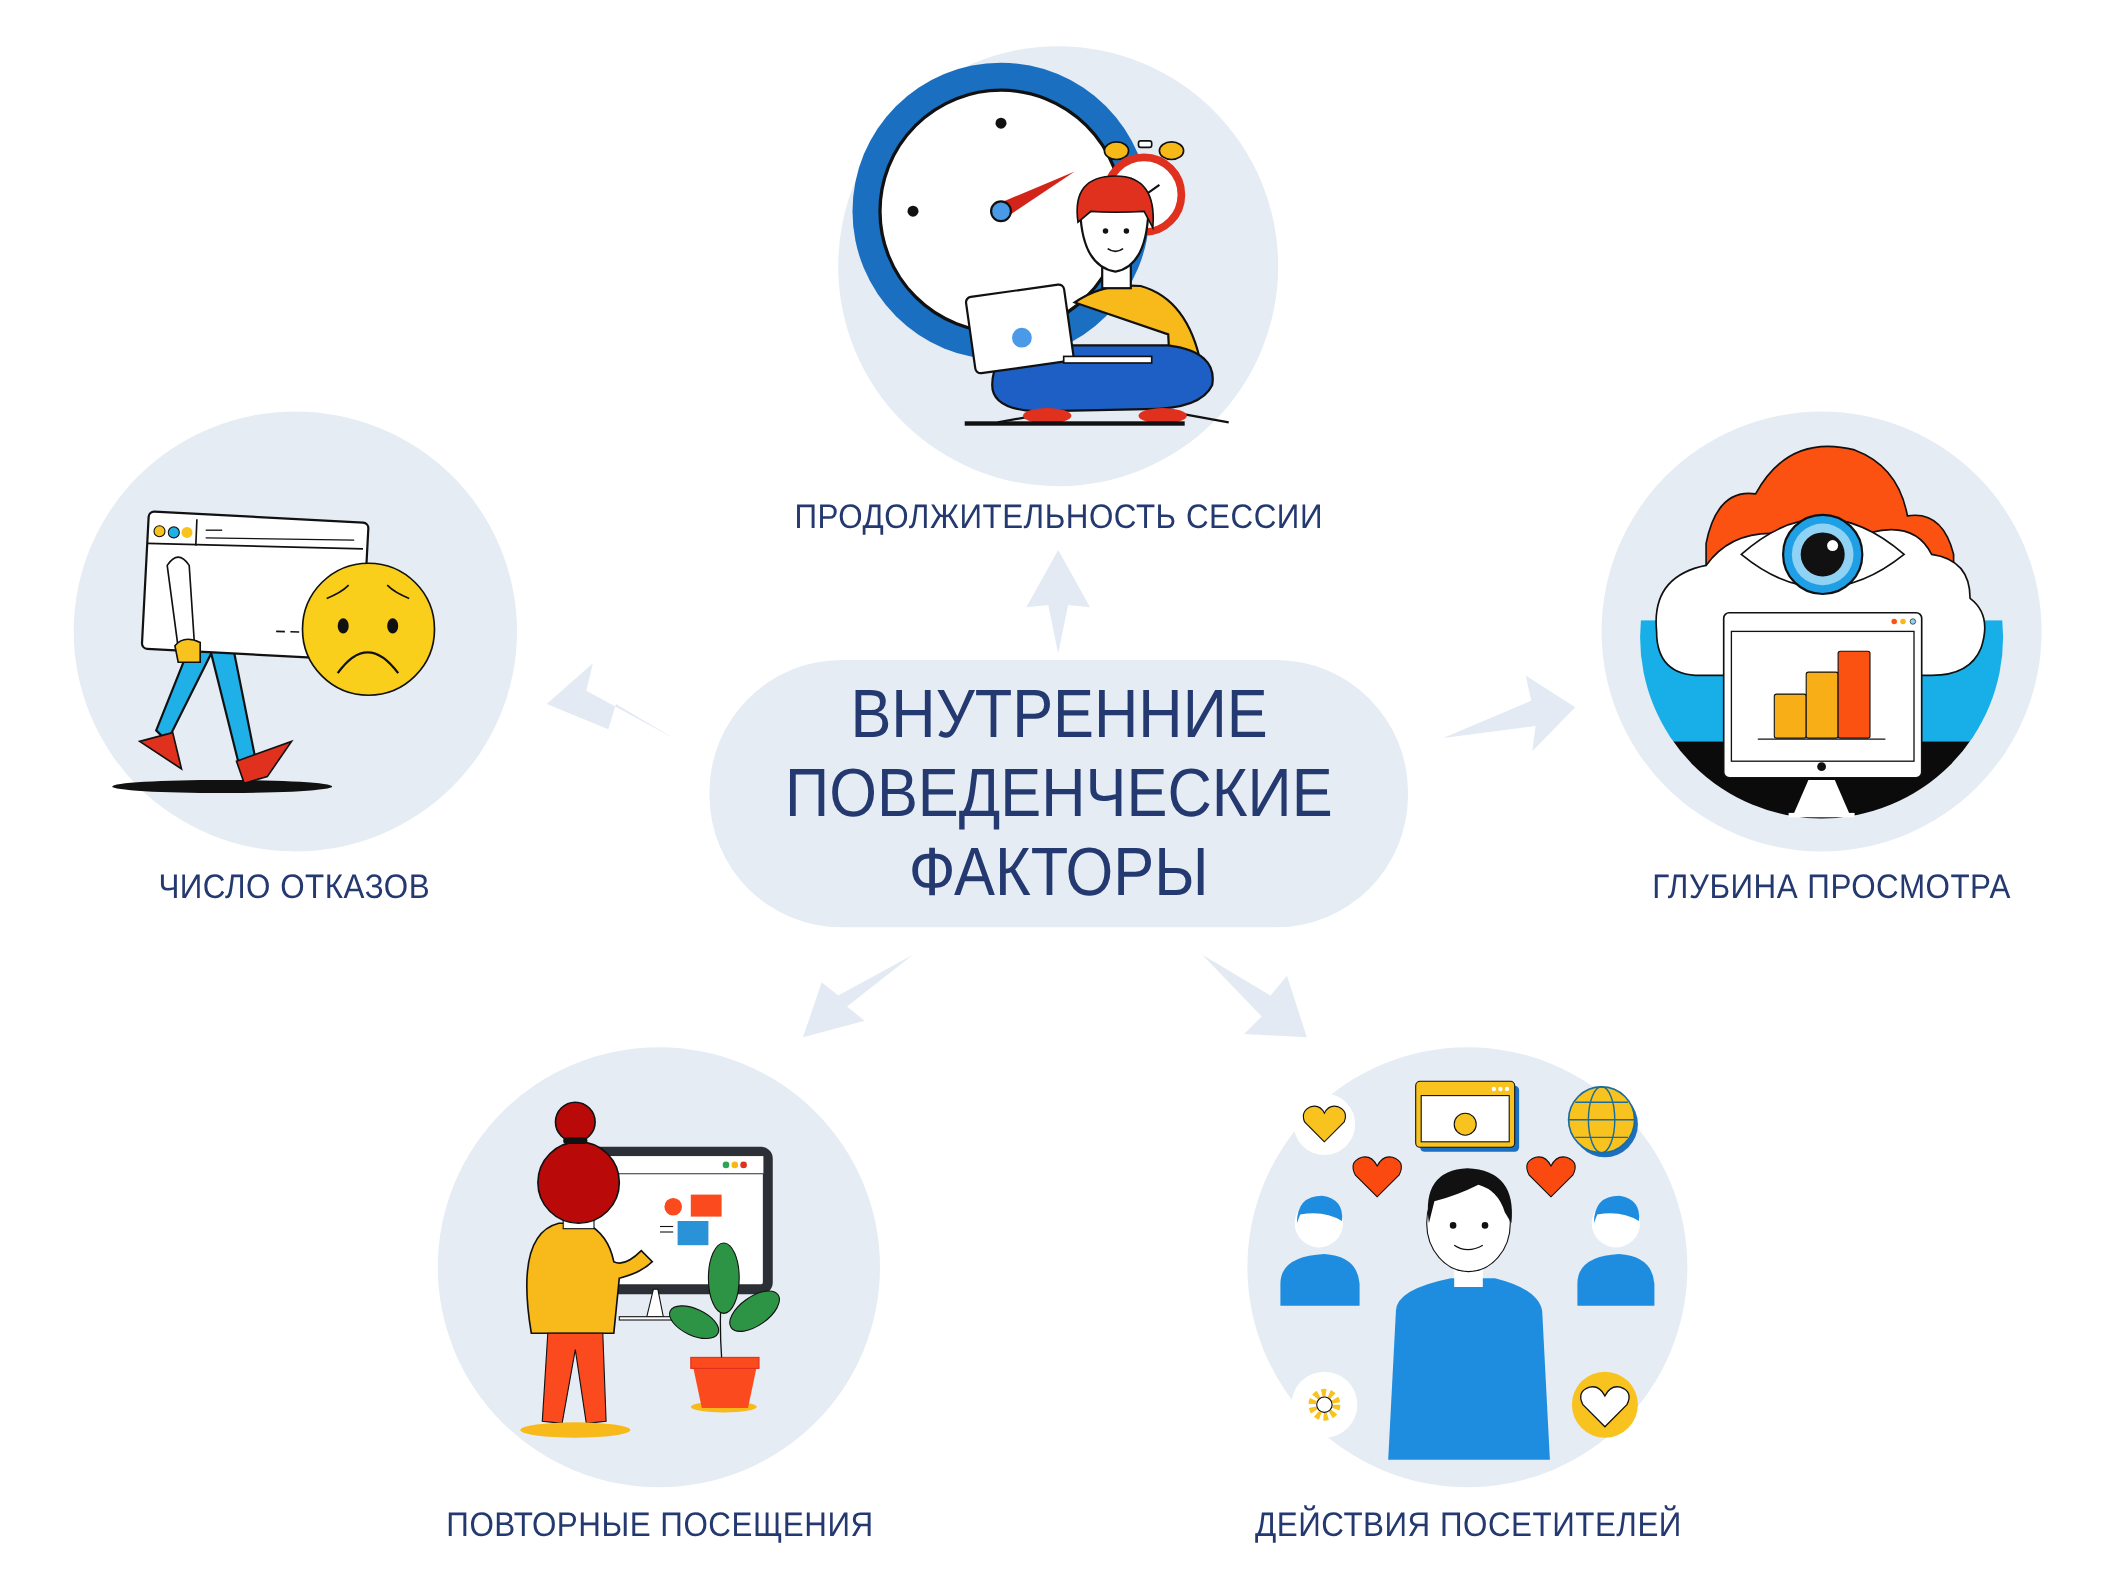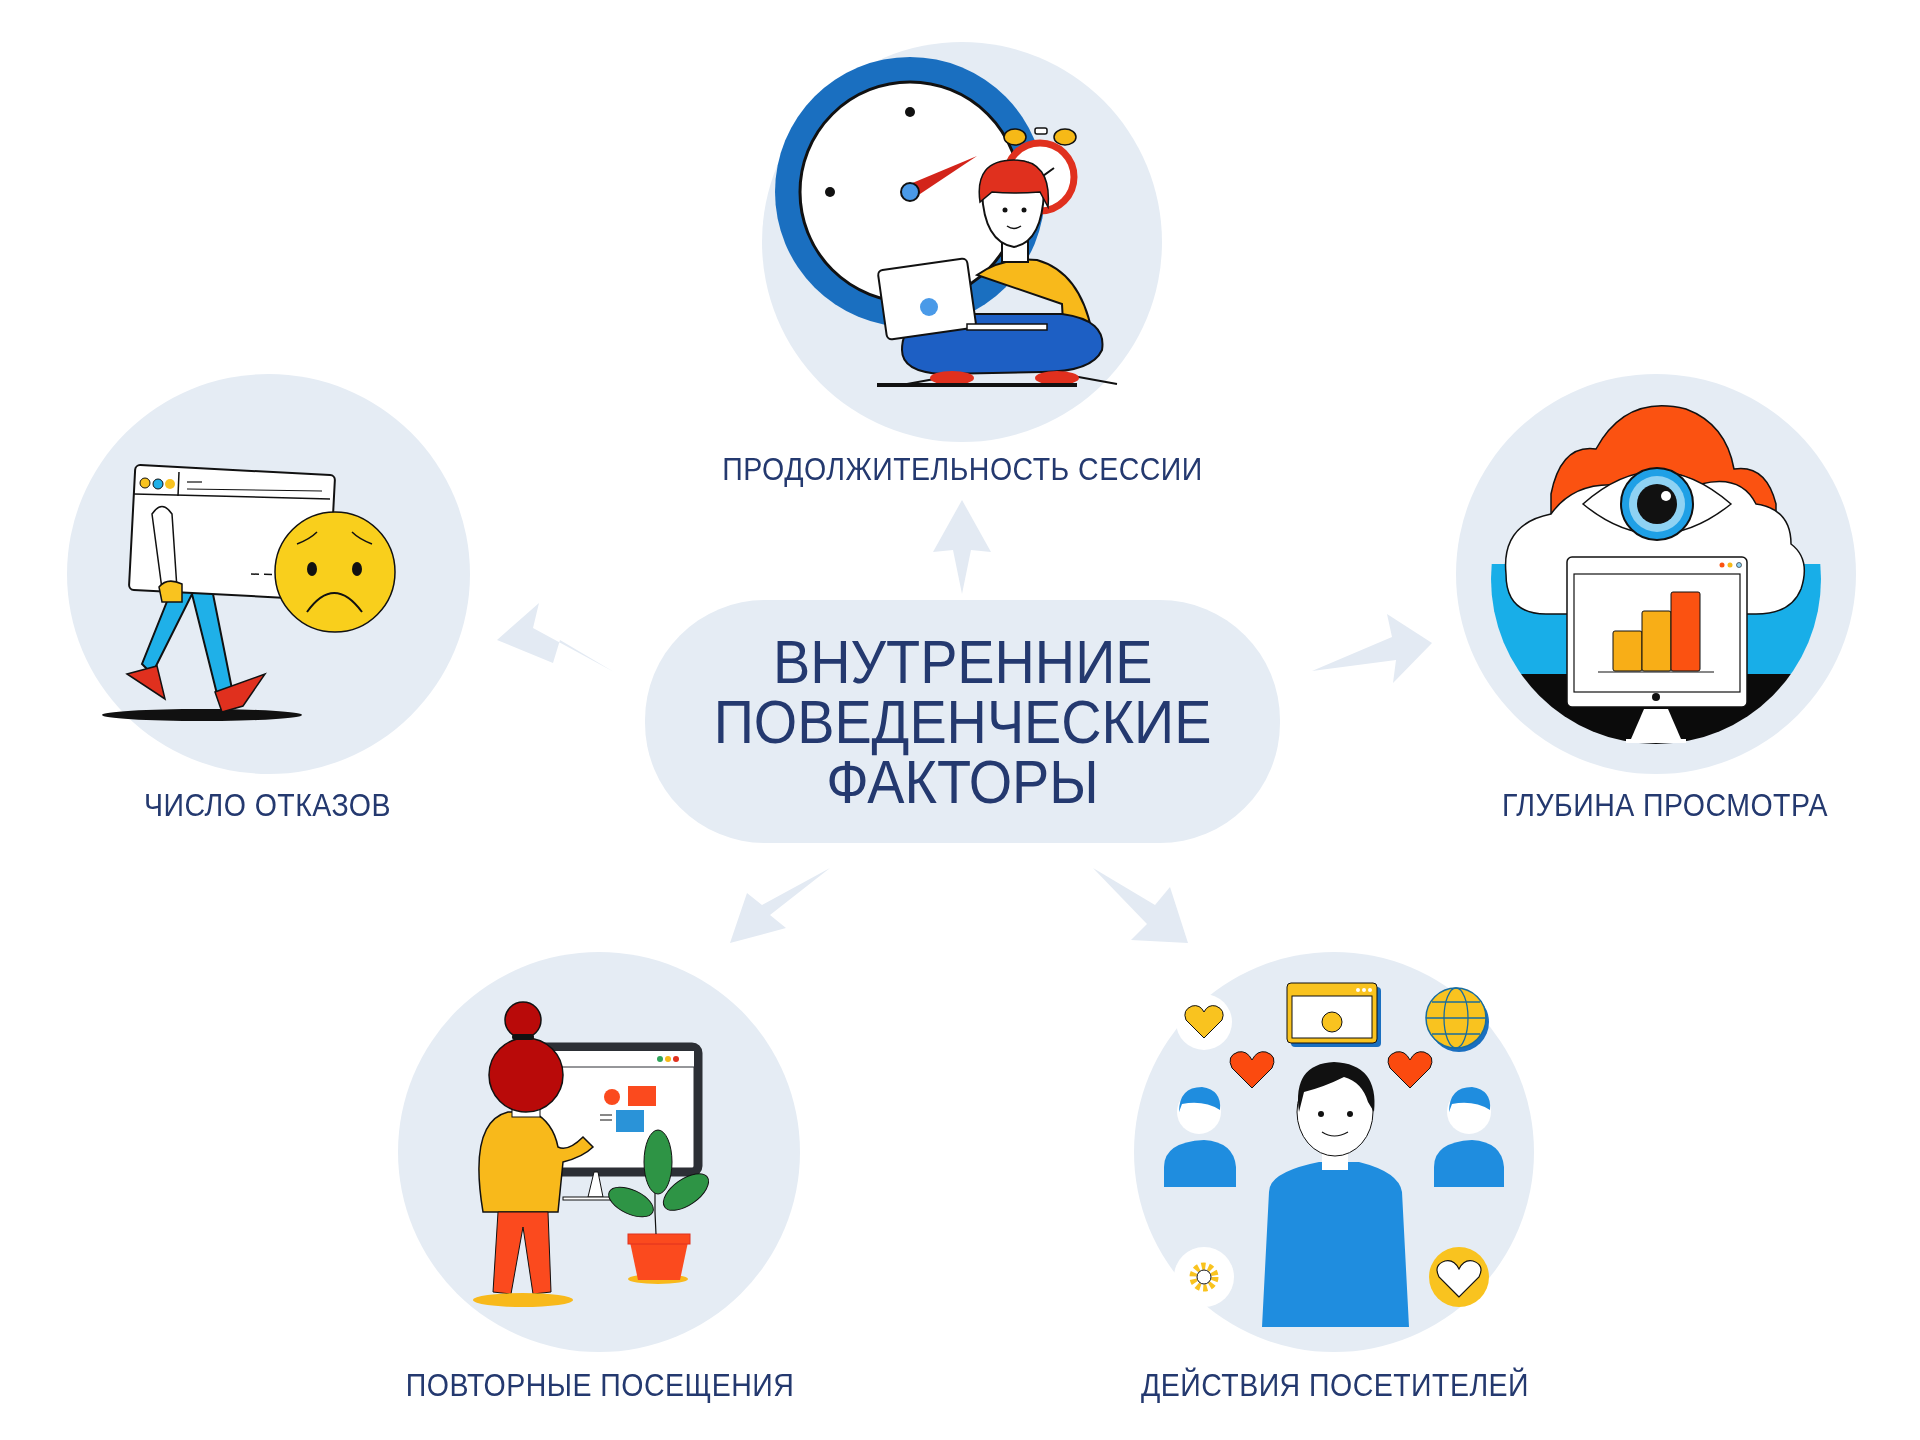"ВНУТРЕННИЕ" .hub { gap: none -> 12px }
